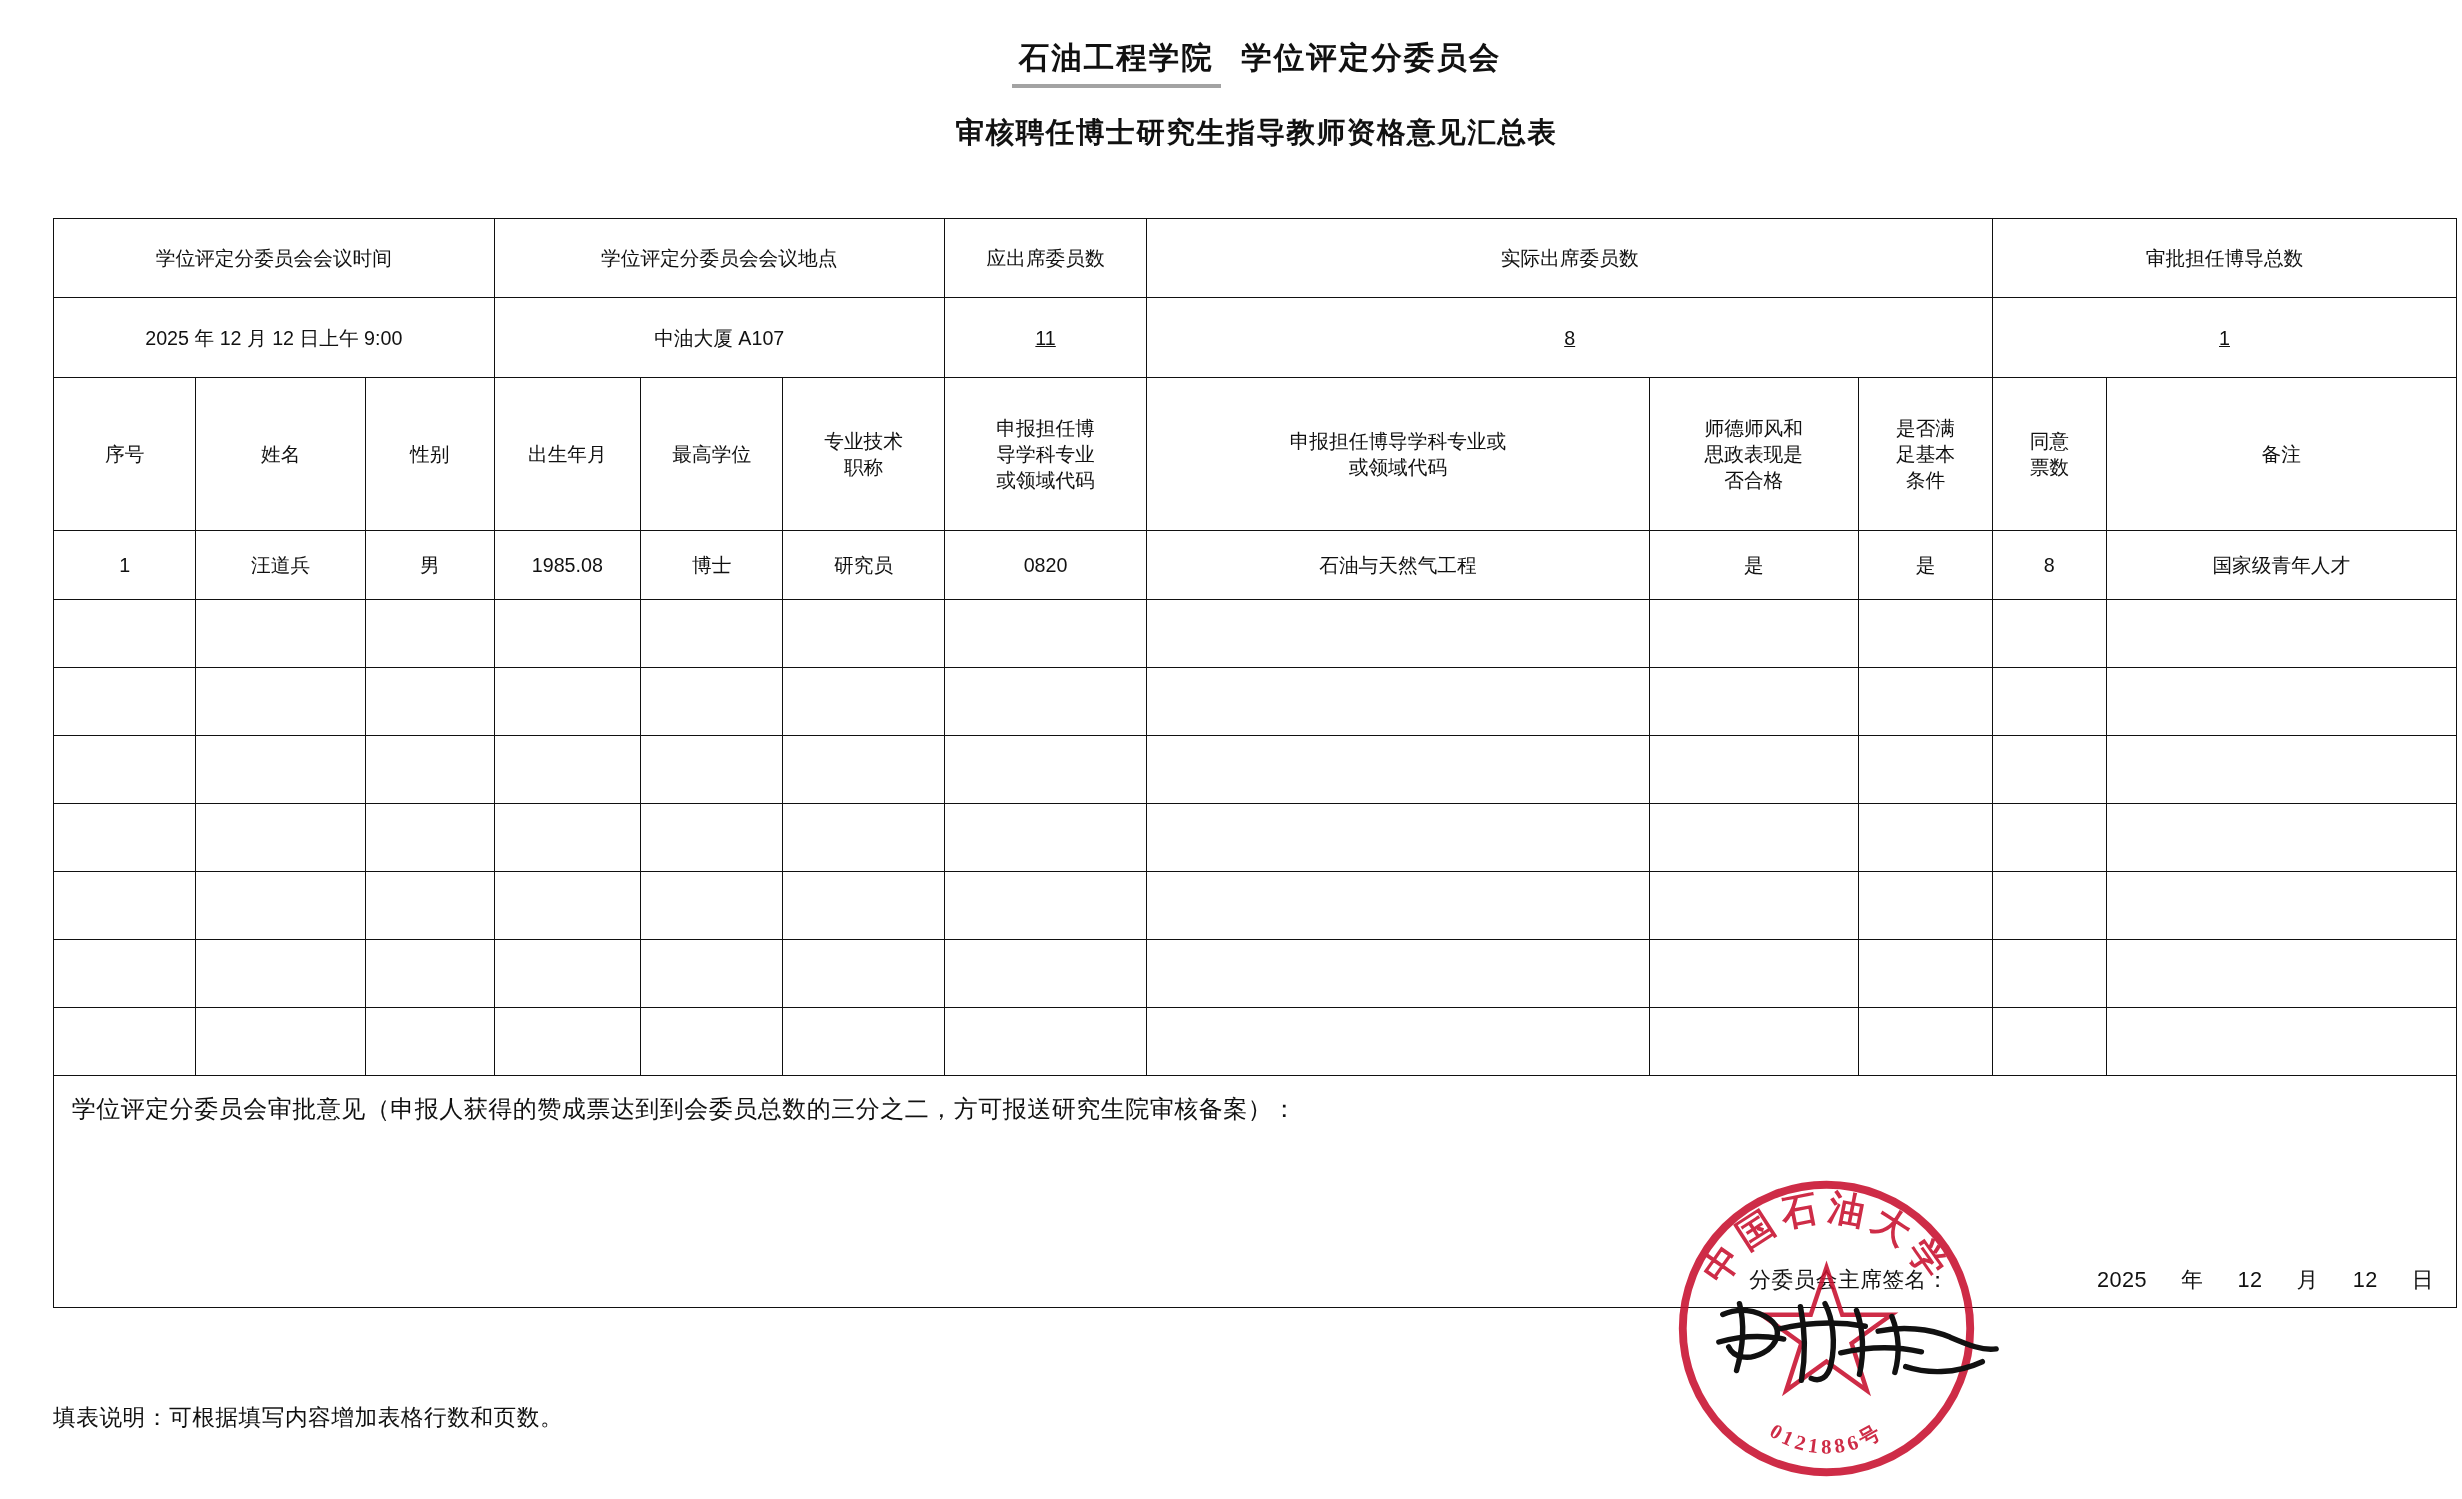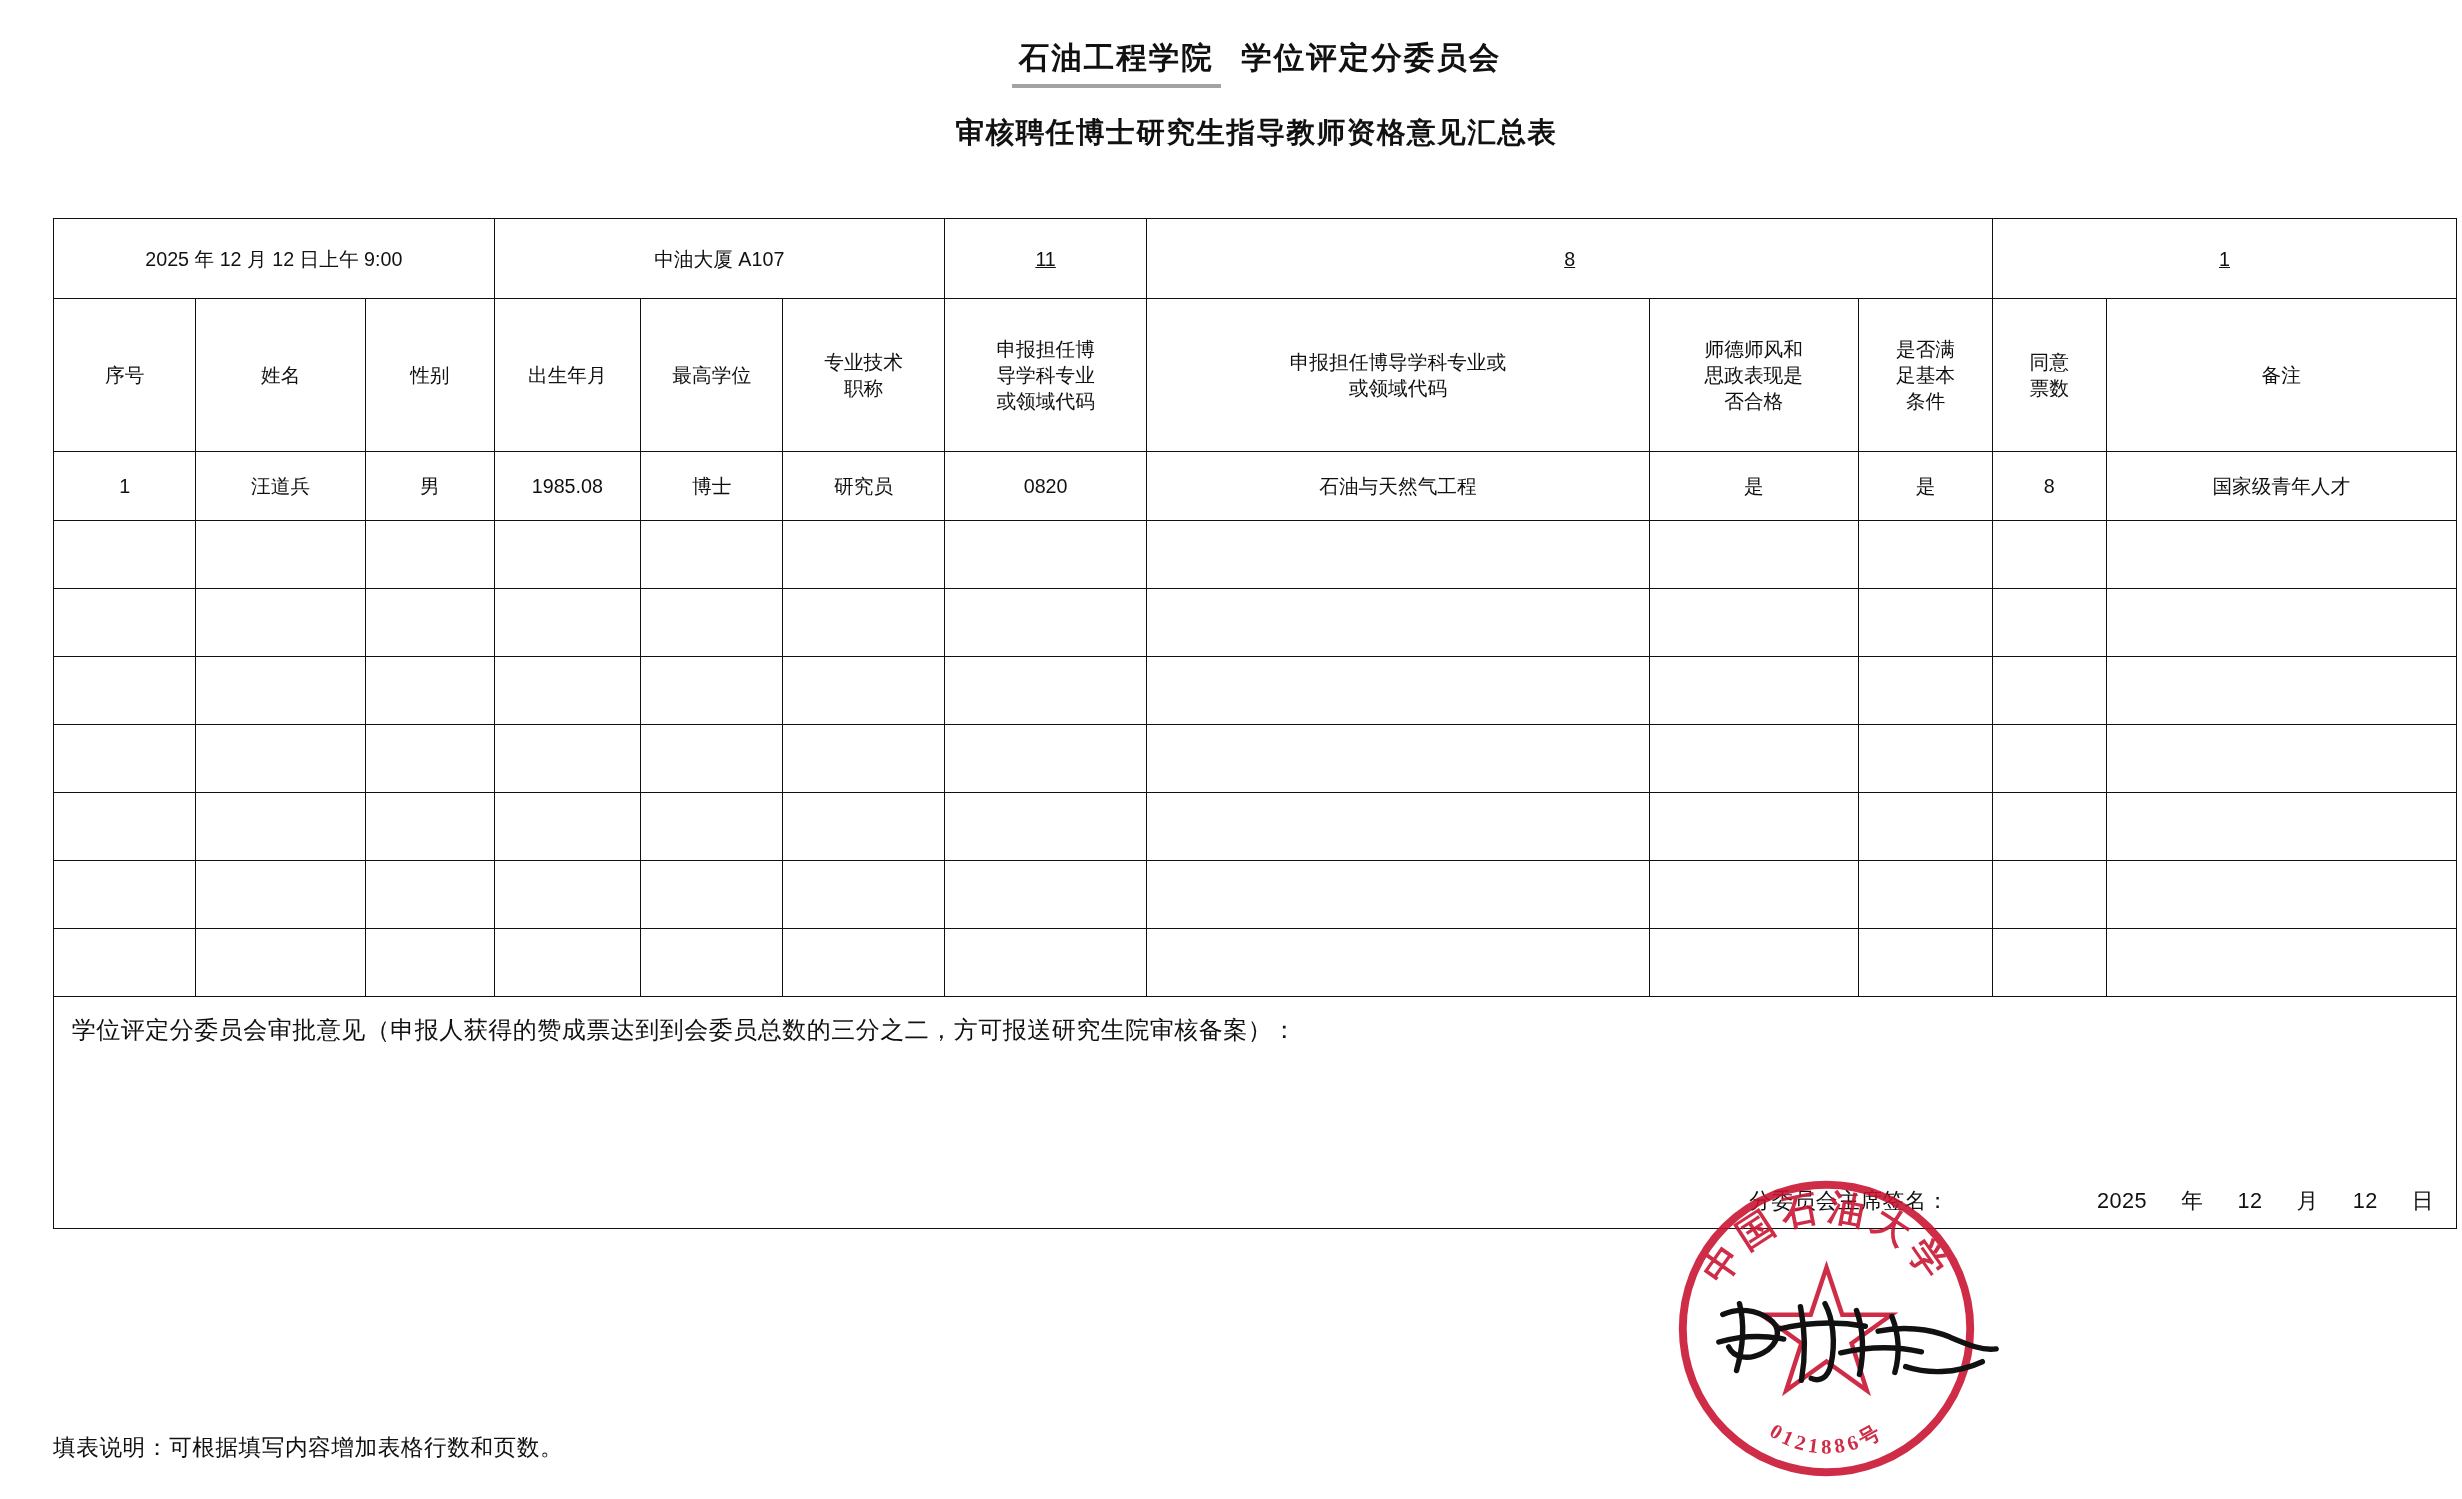"学位评定分委员会会议时间" tr.hdr-row { html: none -> <tr> <td>学位评定分委员会会议时间</td> <td>学位评定分委员会会议地点</td> <td>应出席委员数</td> <td>实际出席委员数</td> <td>审批担任博导总数</td> </tr> }
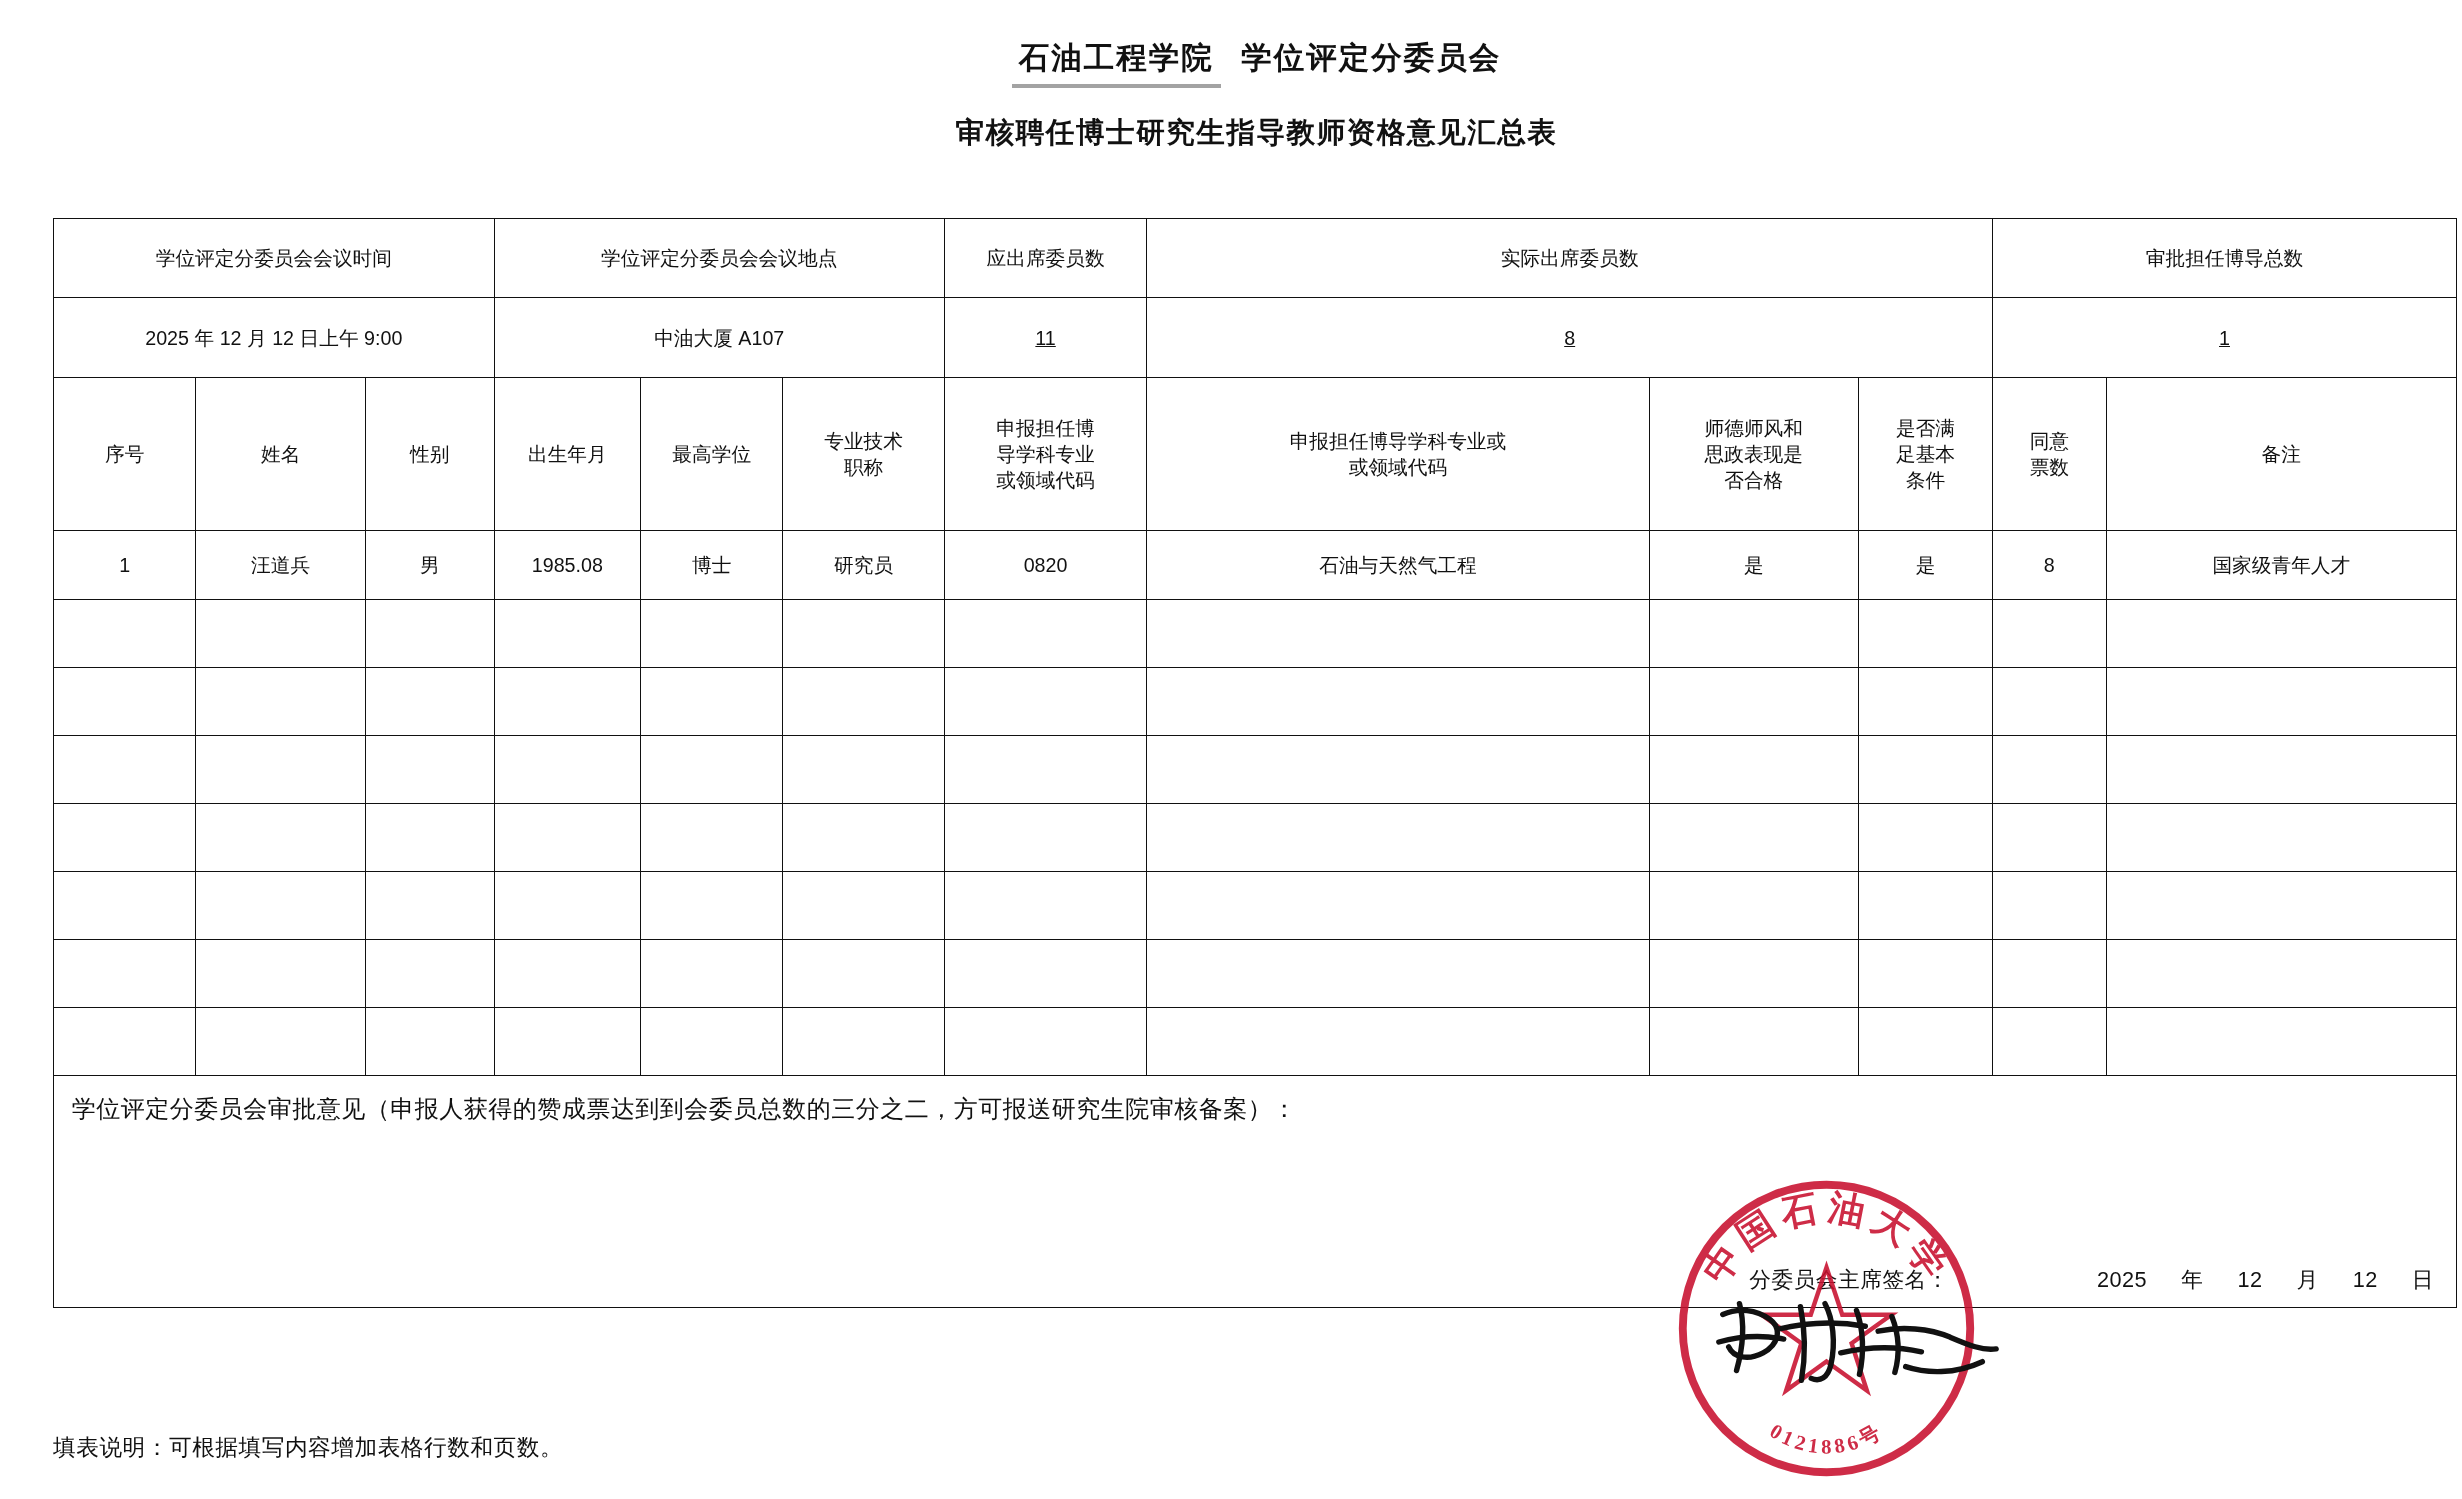"填表说明：可根据填写内容增加表格行数和页数。" .footnote { margin-top: 30px -> none }
